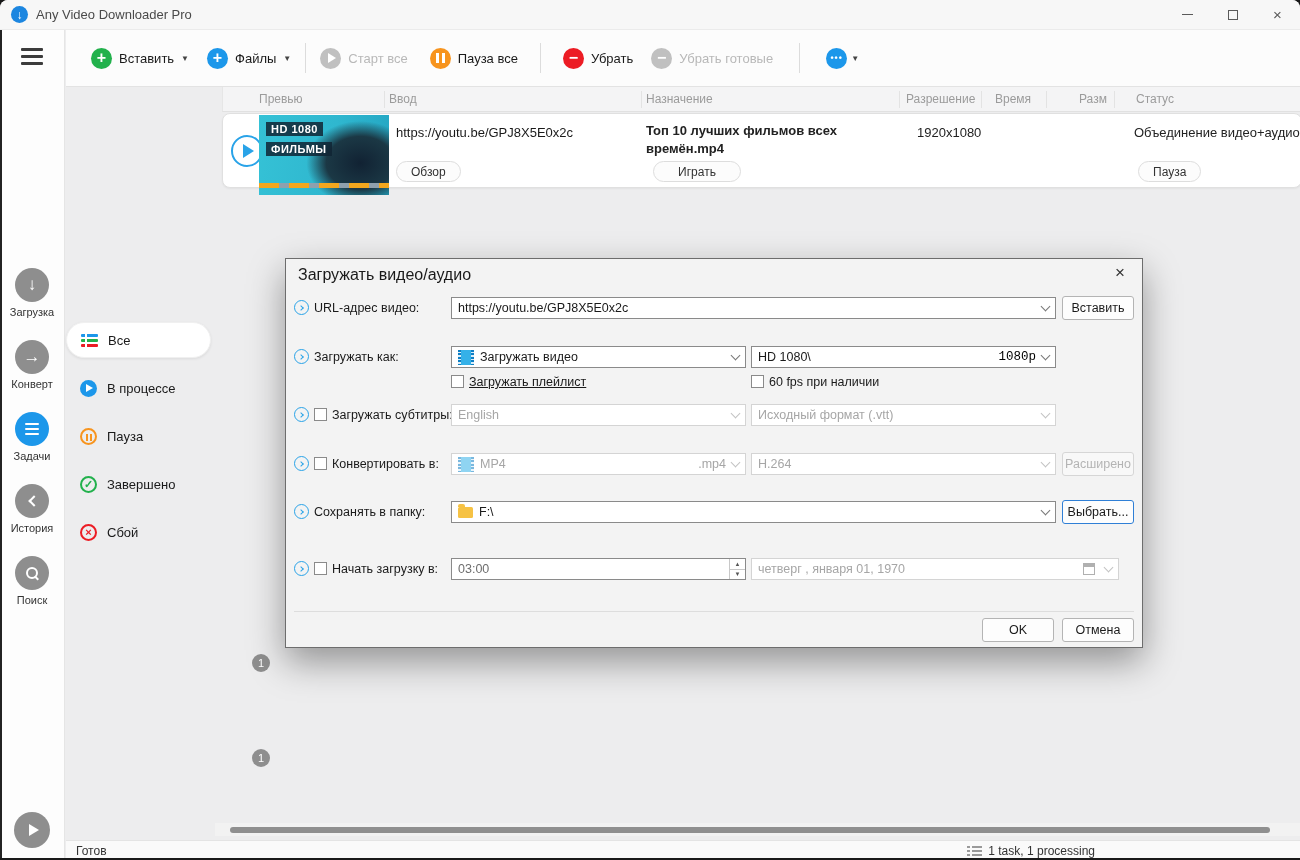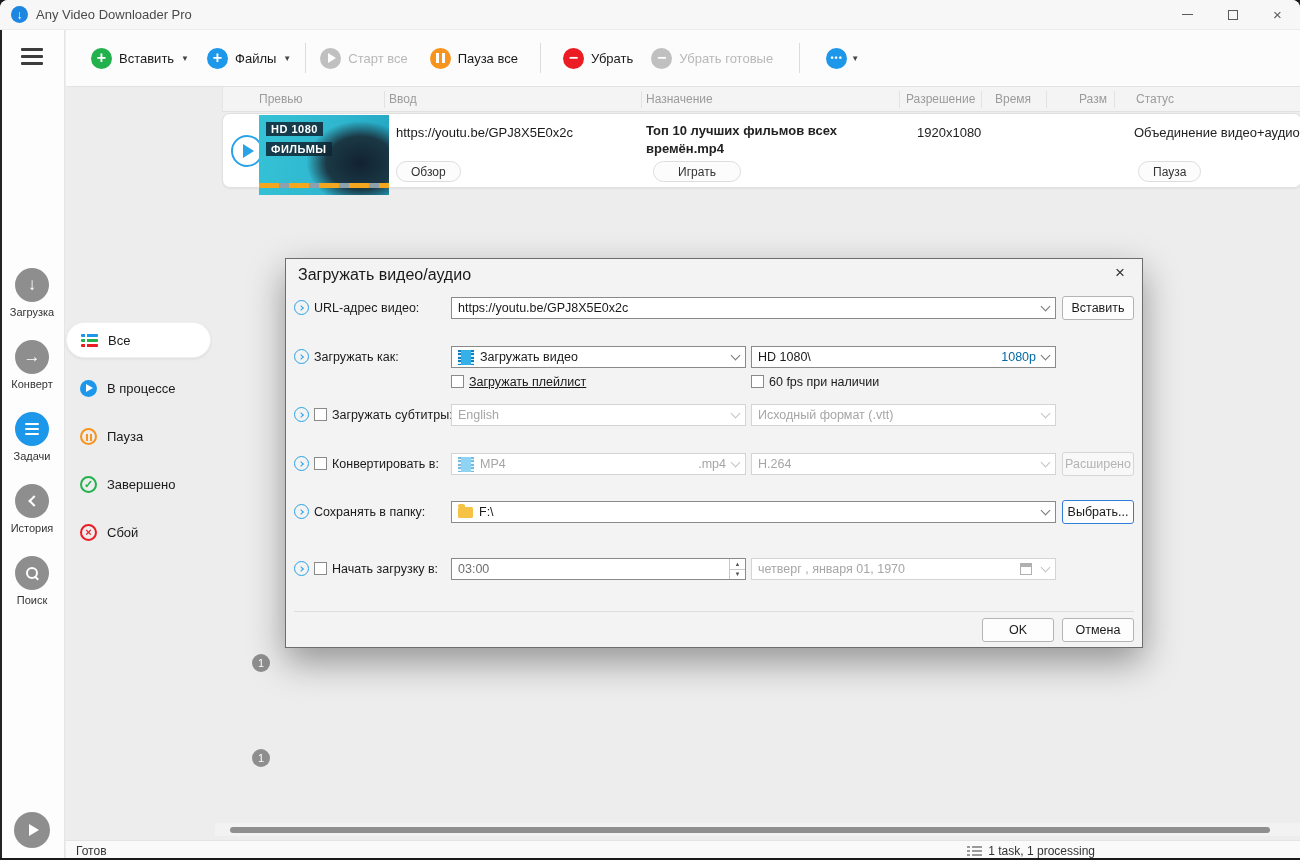"1080p" .quality { color: #0369a1 -> #000000; font-family: none -> Liberation Mono, monospace }
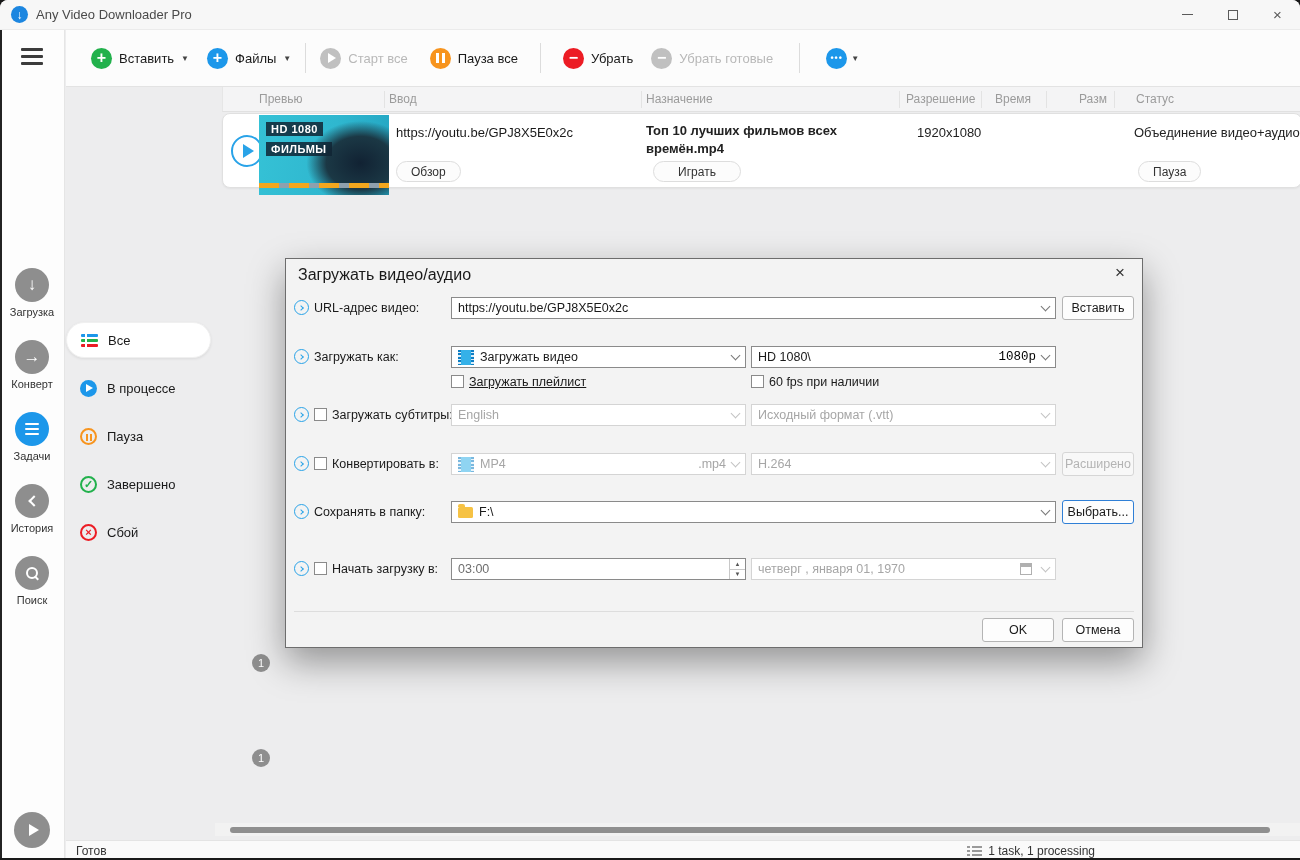"четверг , января 01, 1970" div.combo { width: 305px -> 368px }
